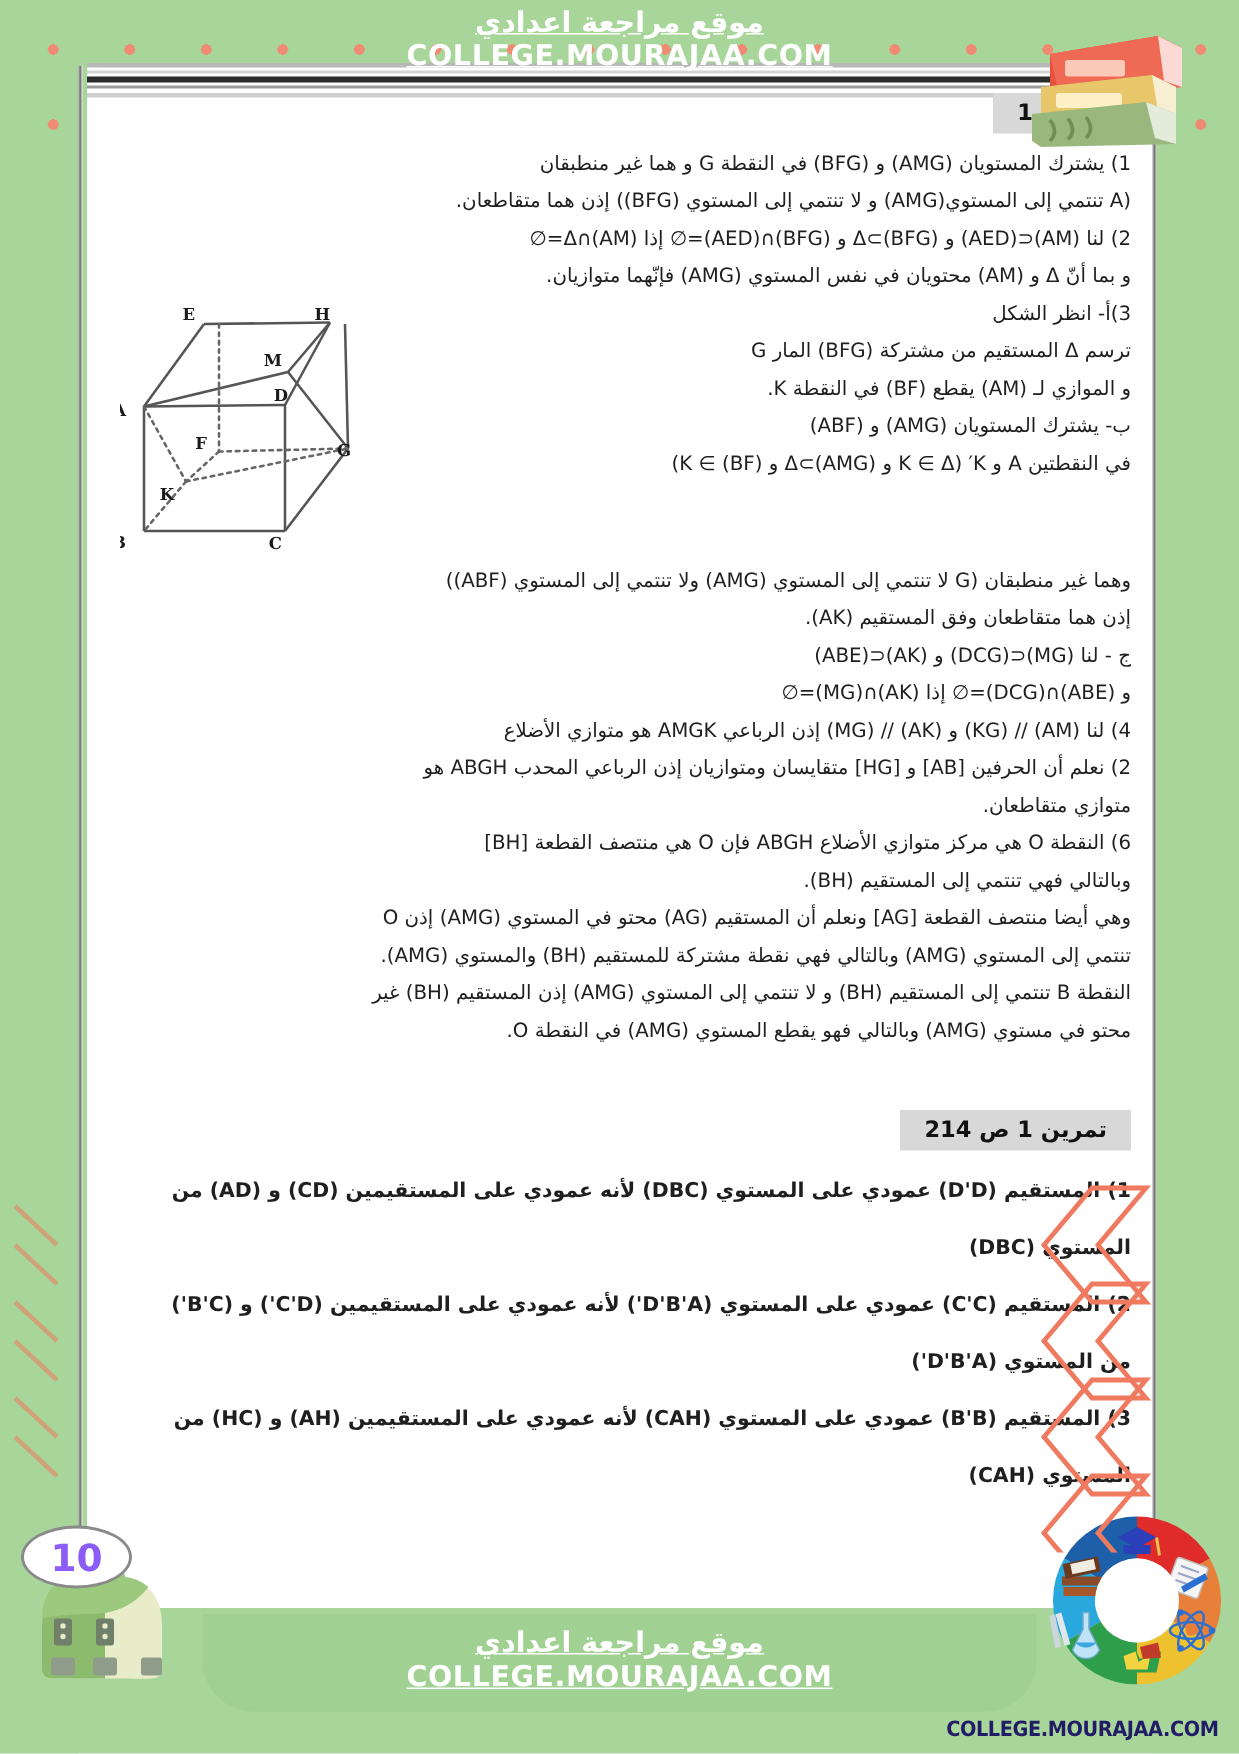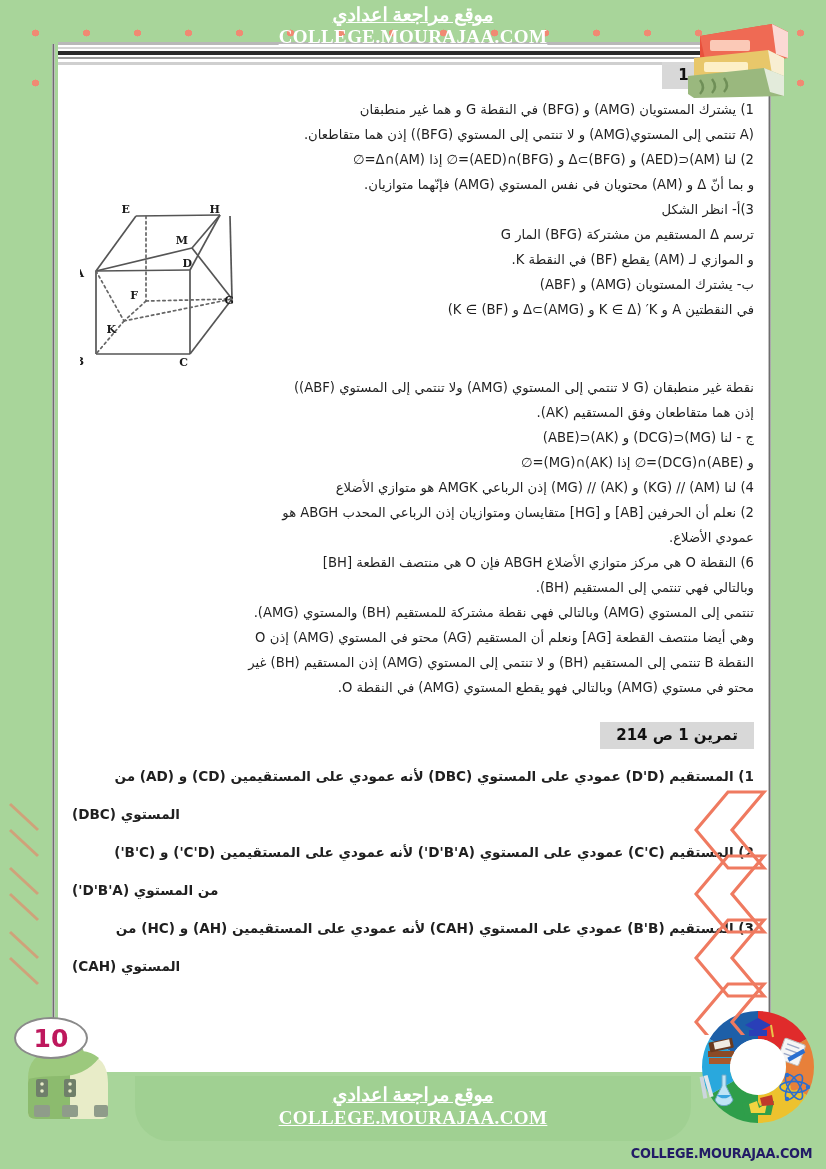"موقع مراجعة اعدادي" .banner { font-family: Liberation Serif, serif -> none }
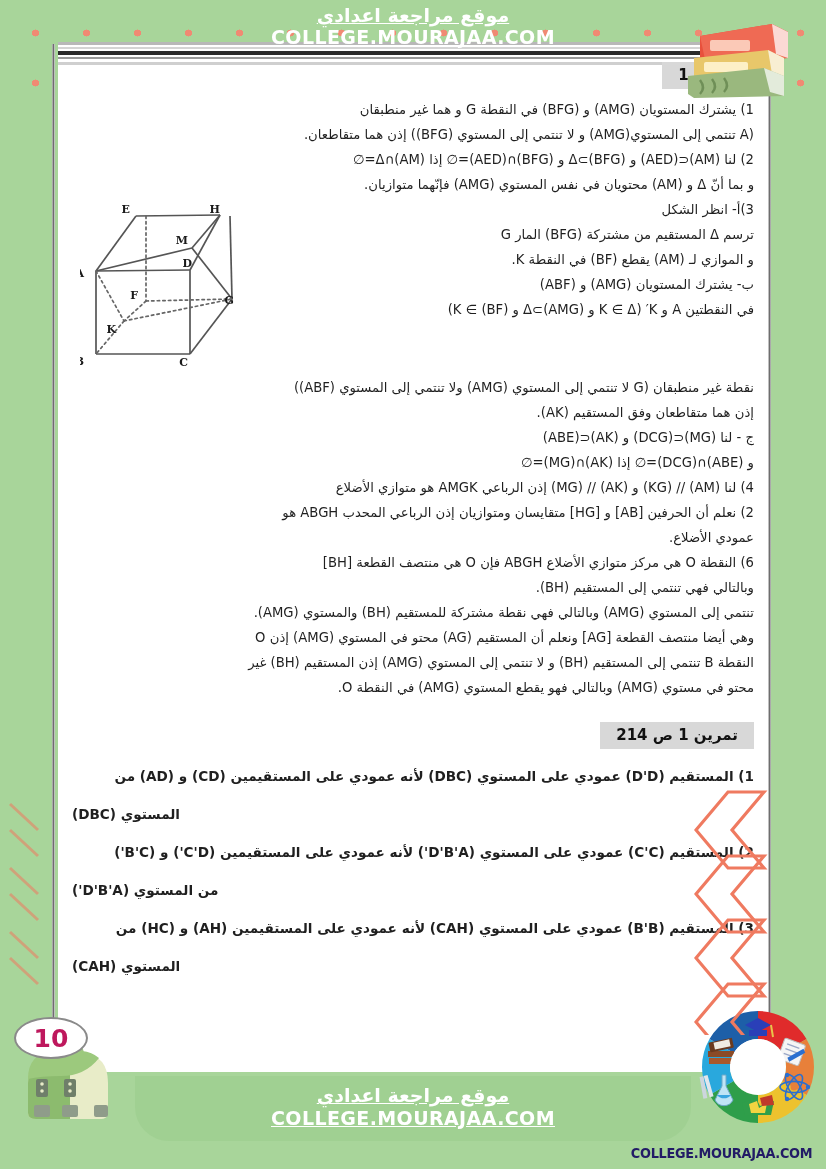"نقطة غير منطبقان (G لا" div.line { text: نقطة -> وهما }
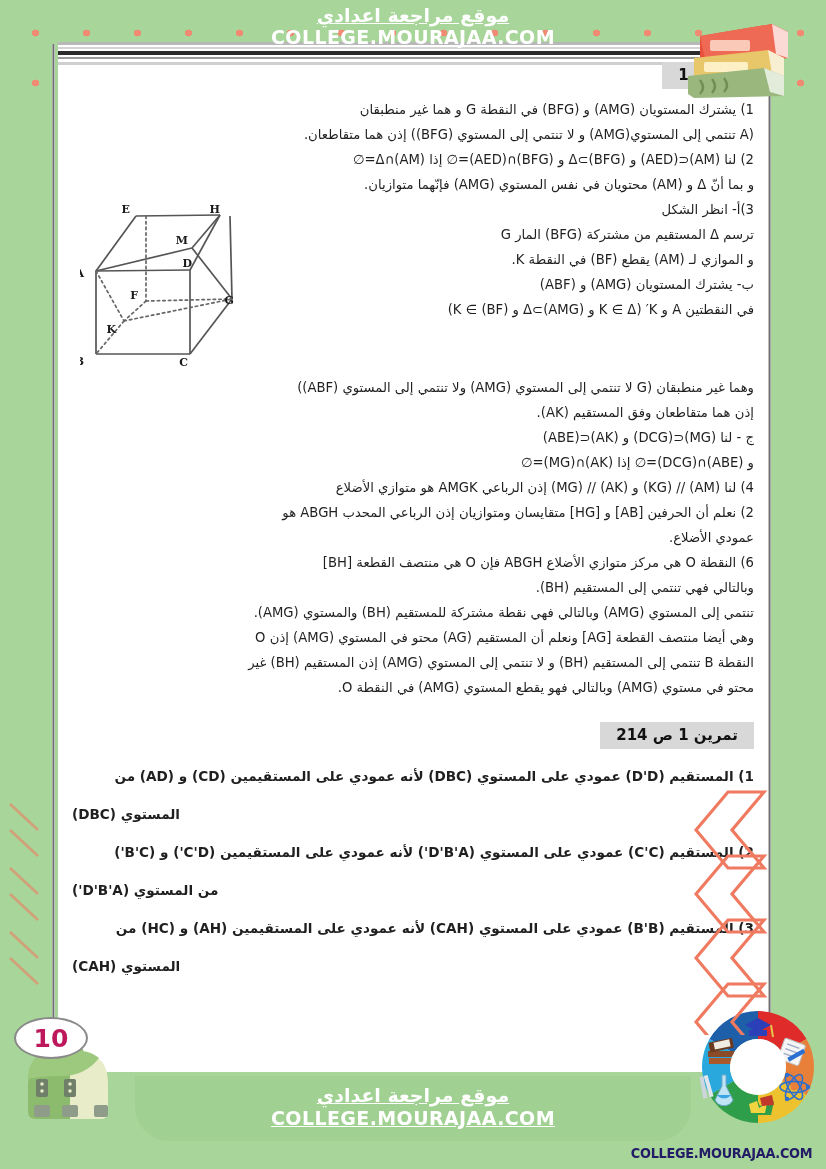"عمودي الأضلاع." div.line { text: عمودي الأضلاع -> متوازي متقاطعان }
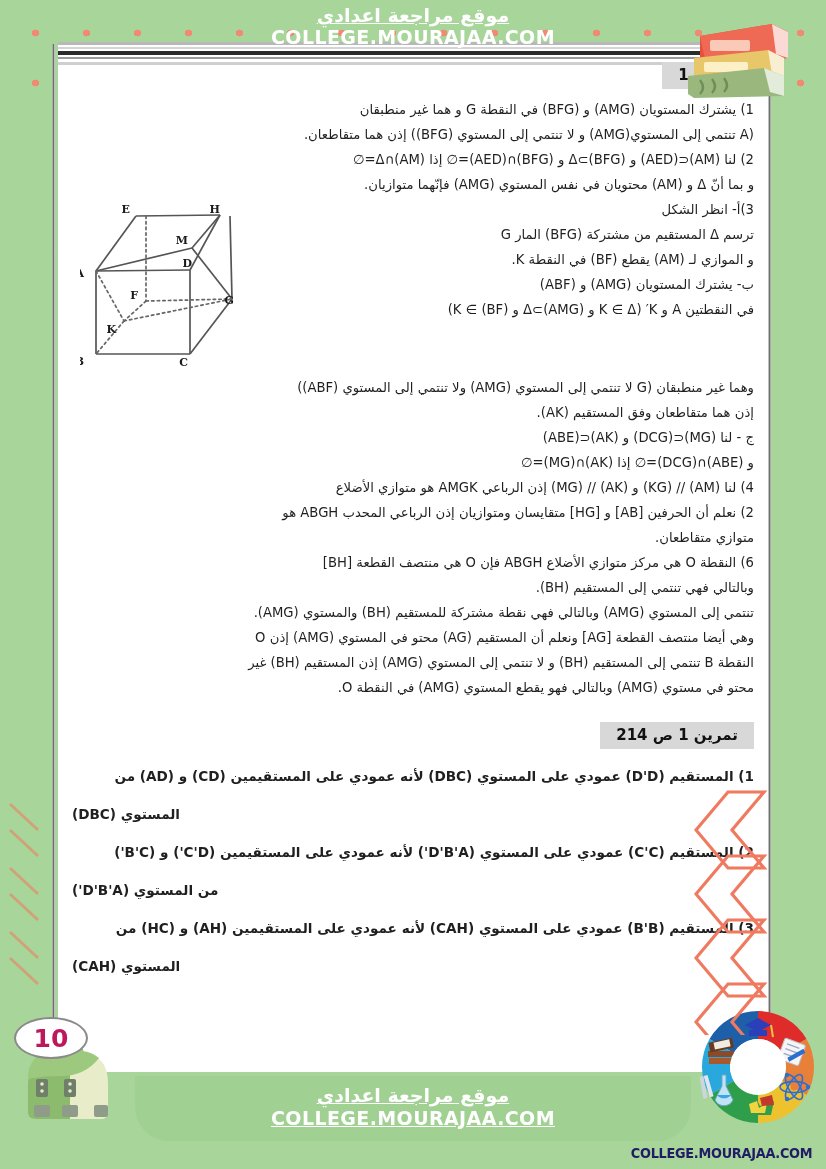"تنتمي إلى المستوي (AMG) وبالتالي" div.line { order: before "وهي أيضا منتصف القطعة [AG]" -> after "وهي أيضا منتصف القطعة [AG]" }
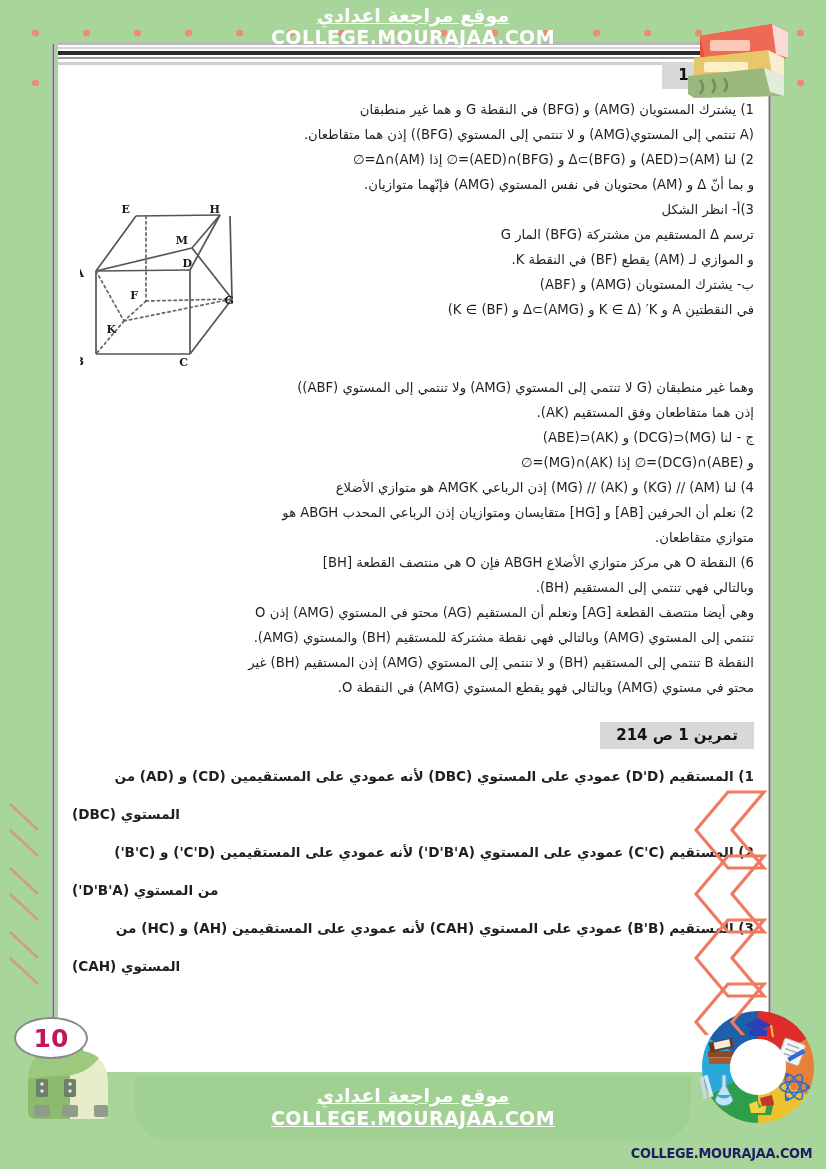"تمرين 1 ص 214" div.block { margin-top: 22px -> 40px }
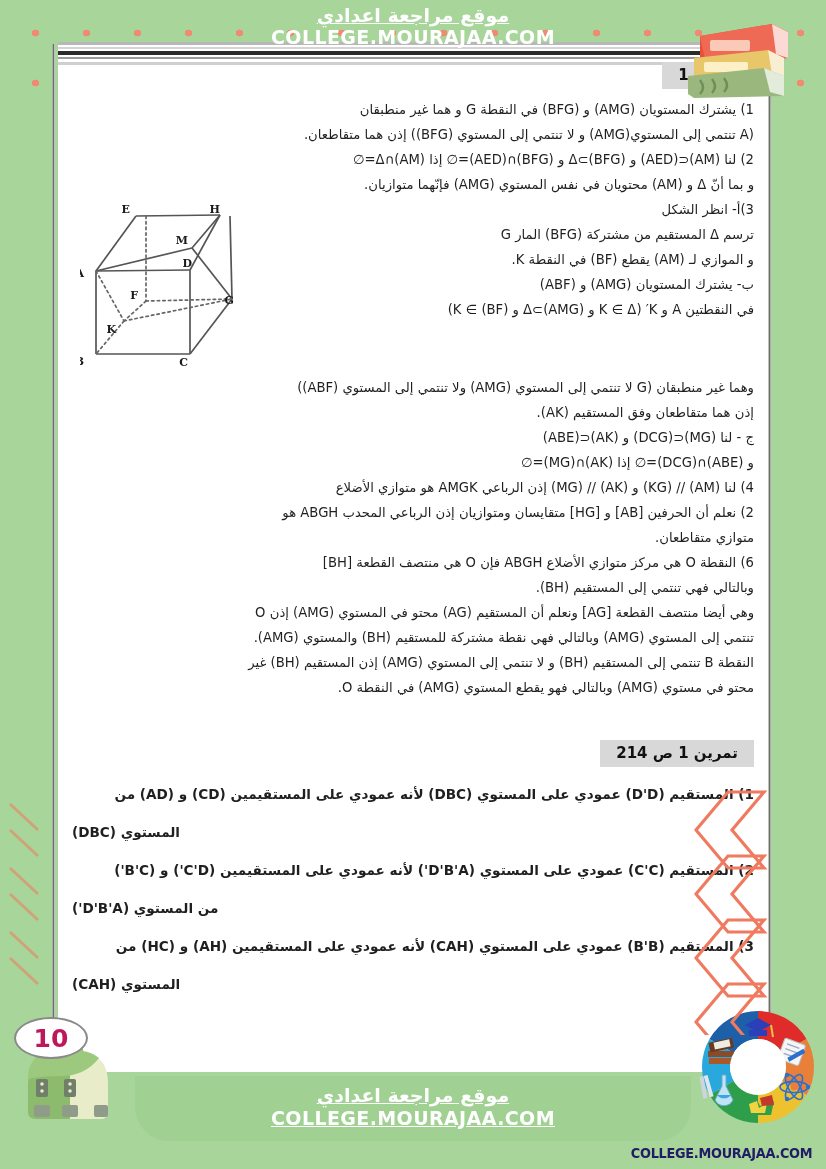"المستوي (DBC)" .line.center { text-align: left -> right }
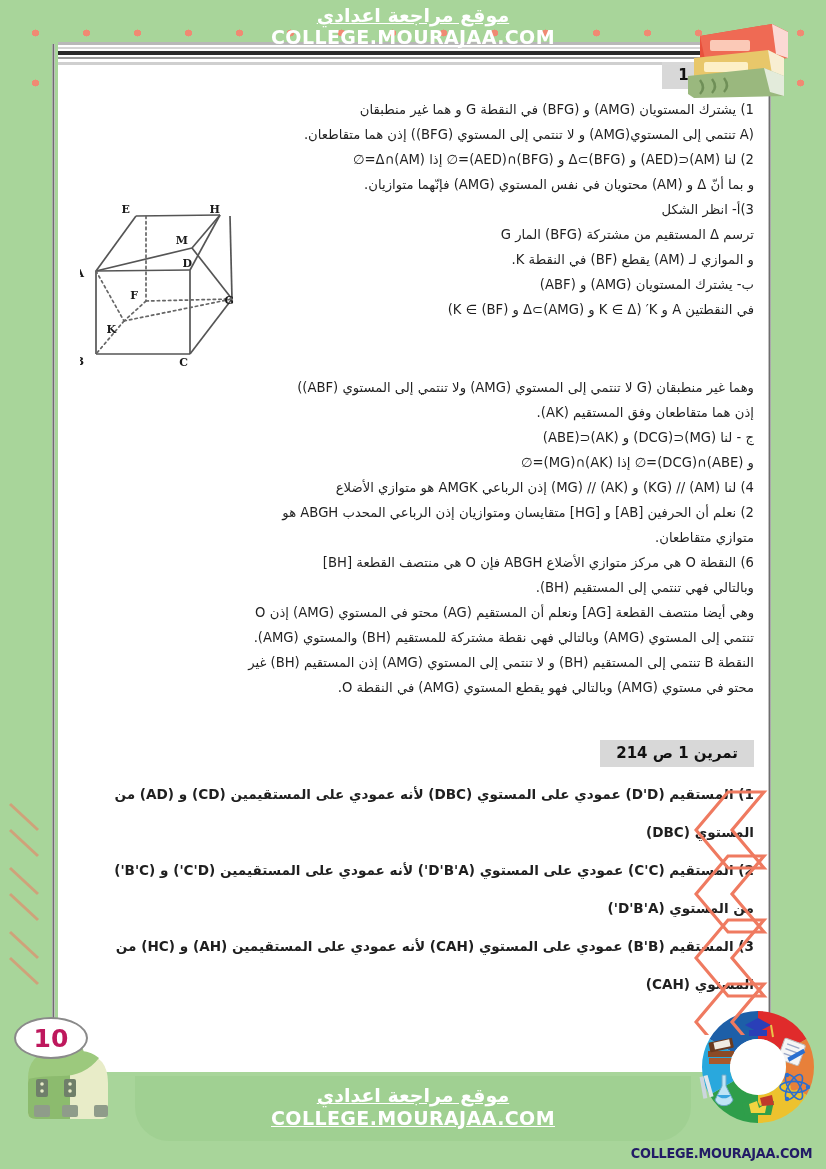"10" .page-number .num { color: #be185d -> #8b5cf6 }
